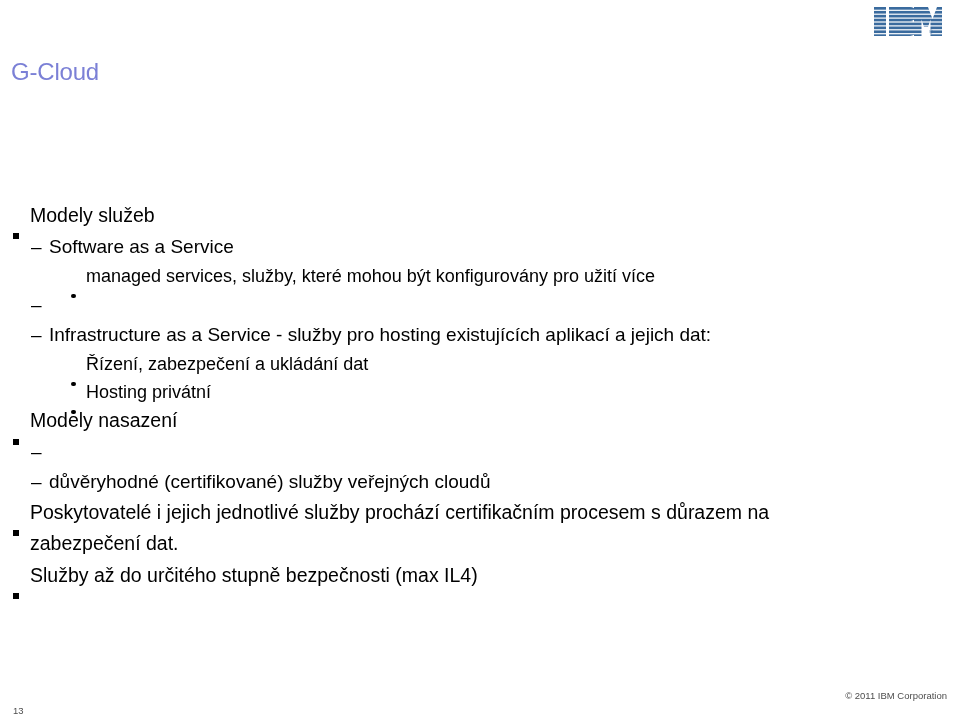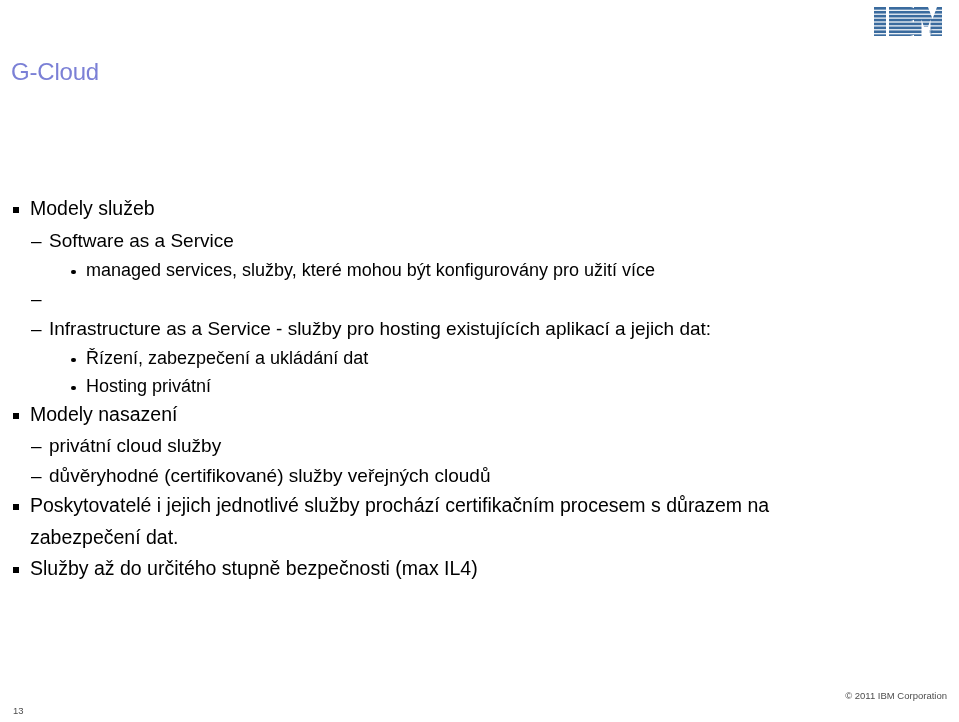"Modely služeb" .bullet-line { align-items: flex-start -> flex-end }
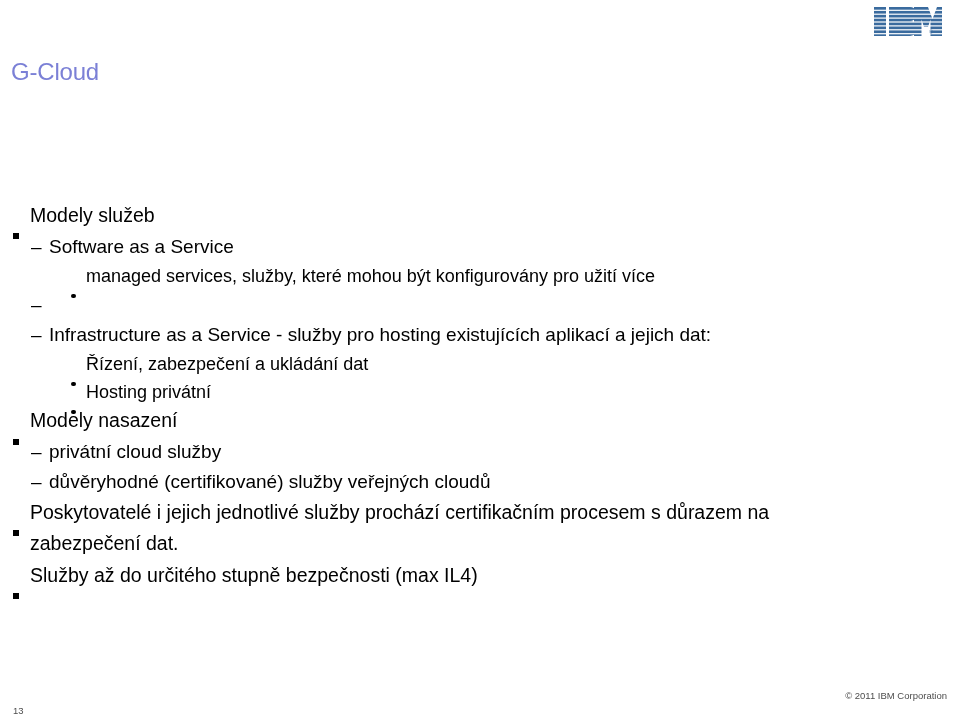"privátní cloud služby" span.btext { html: <span>privátní cloud služby</span> -> none }
